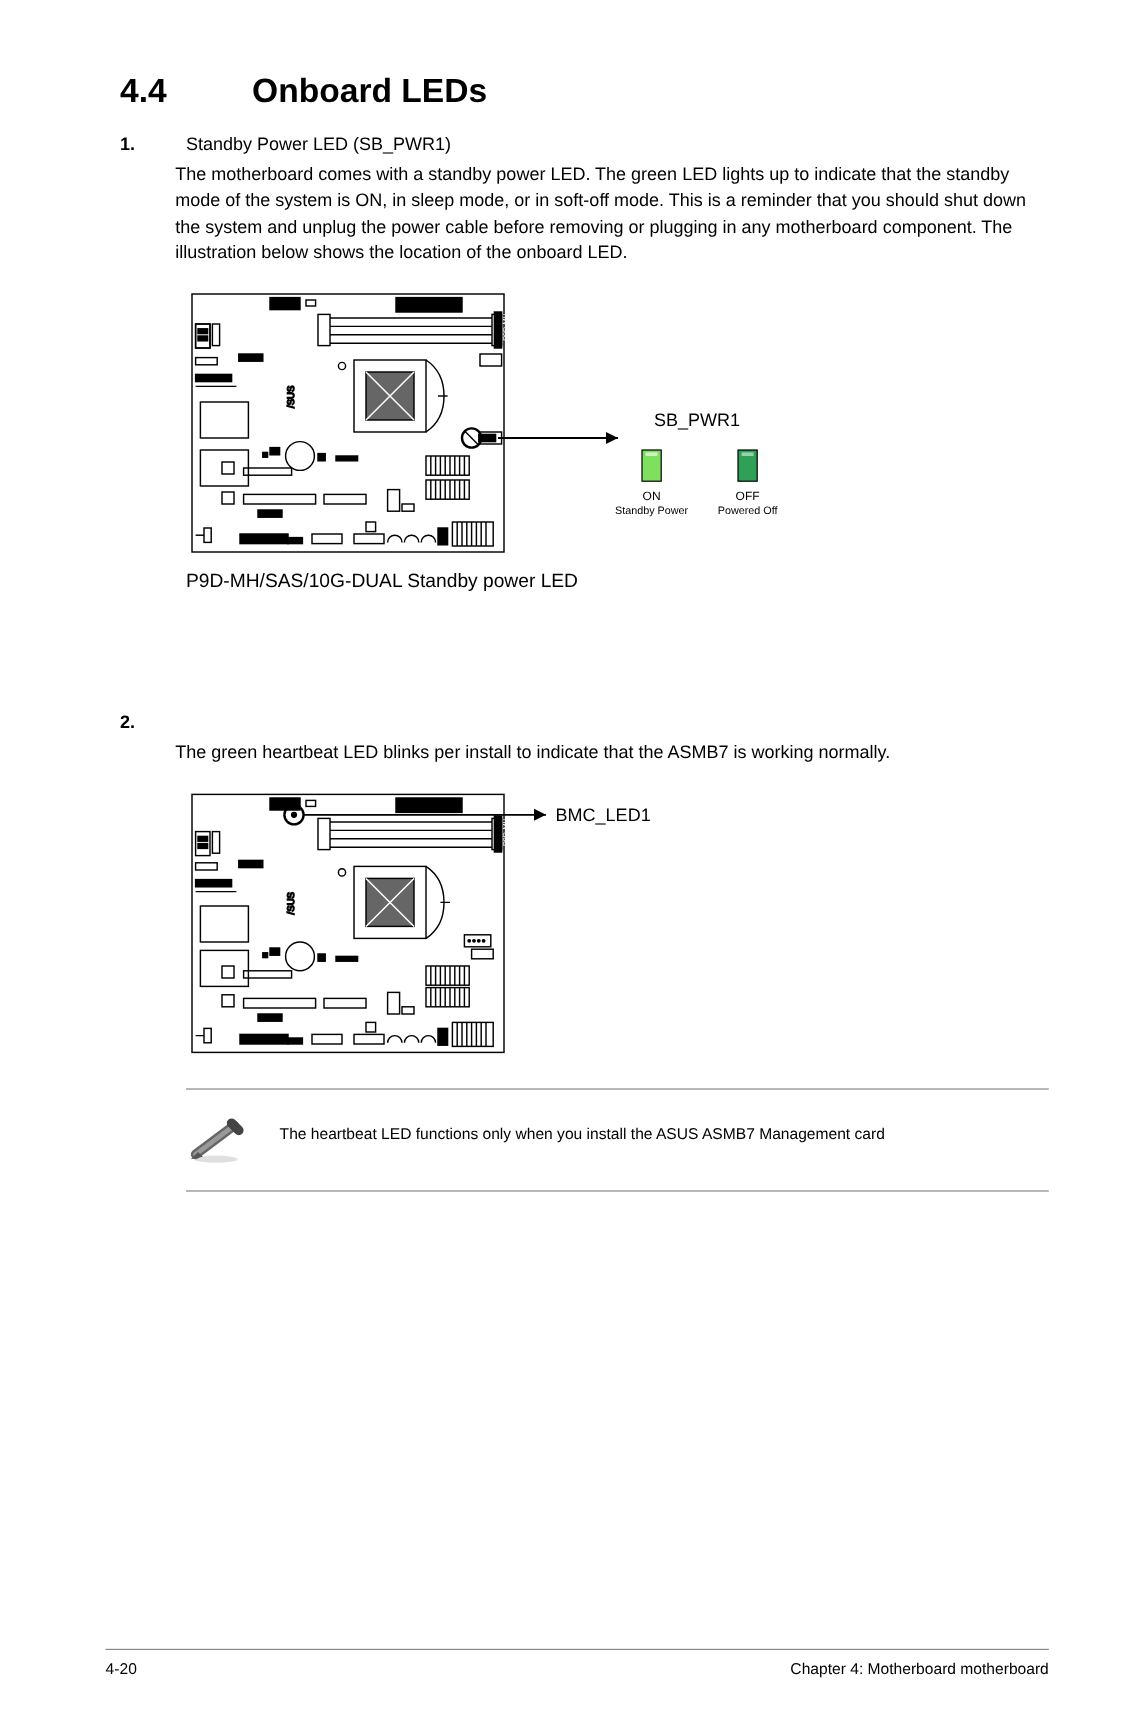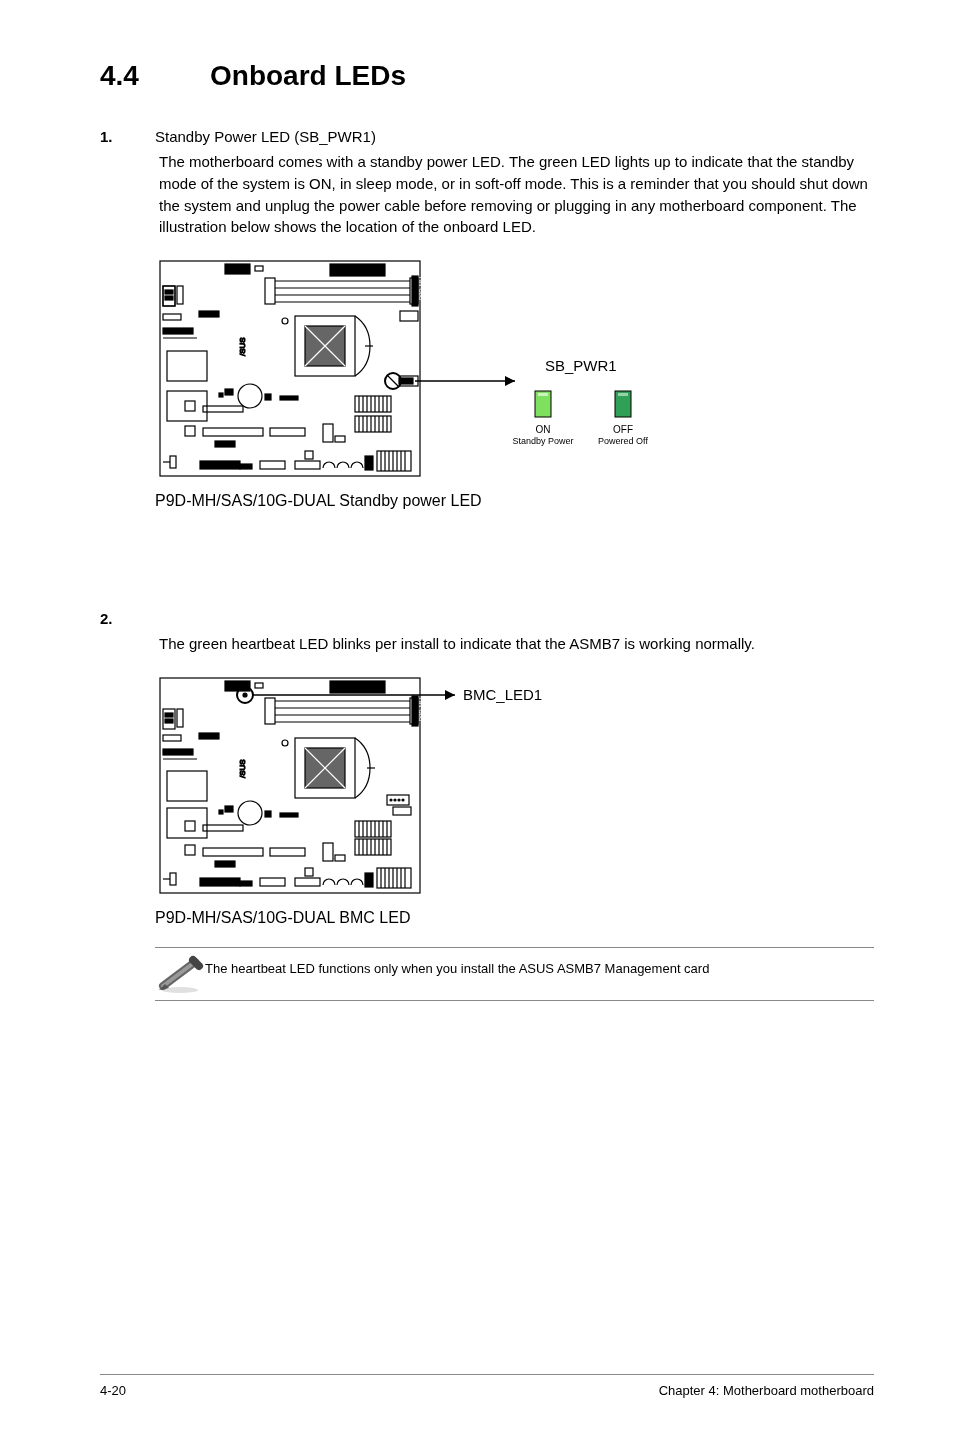"4.4 Onboard LEDs" .section-title { margin-bottom: 36px -> 20px }
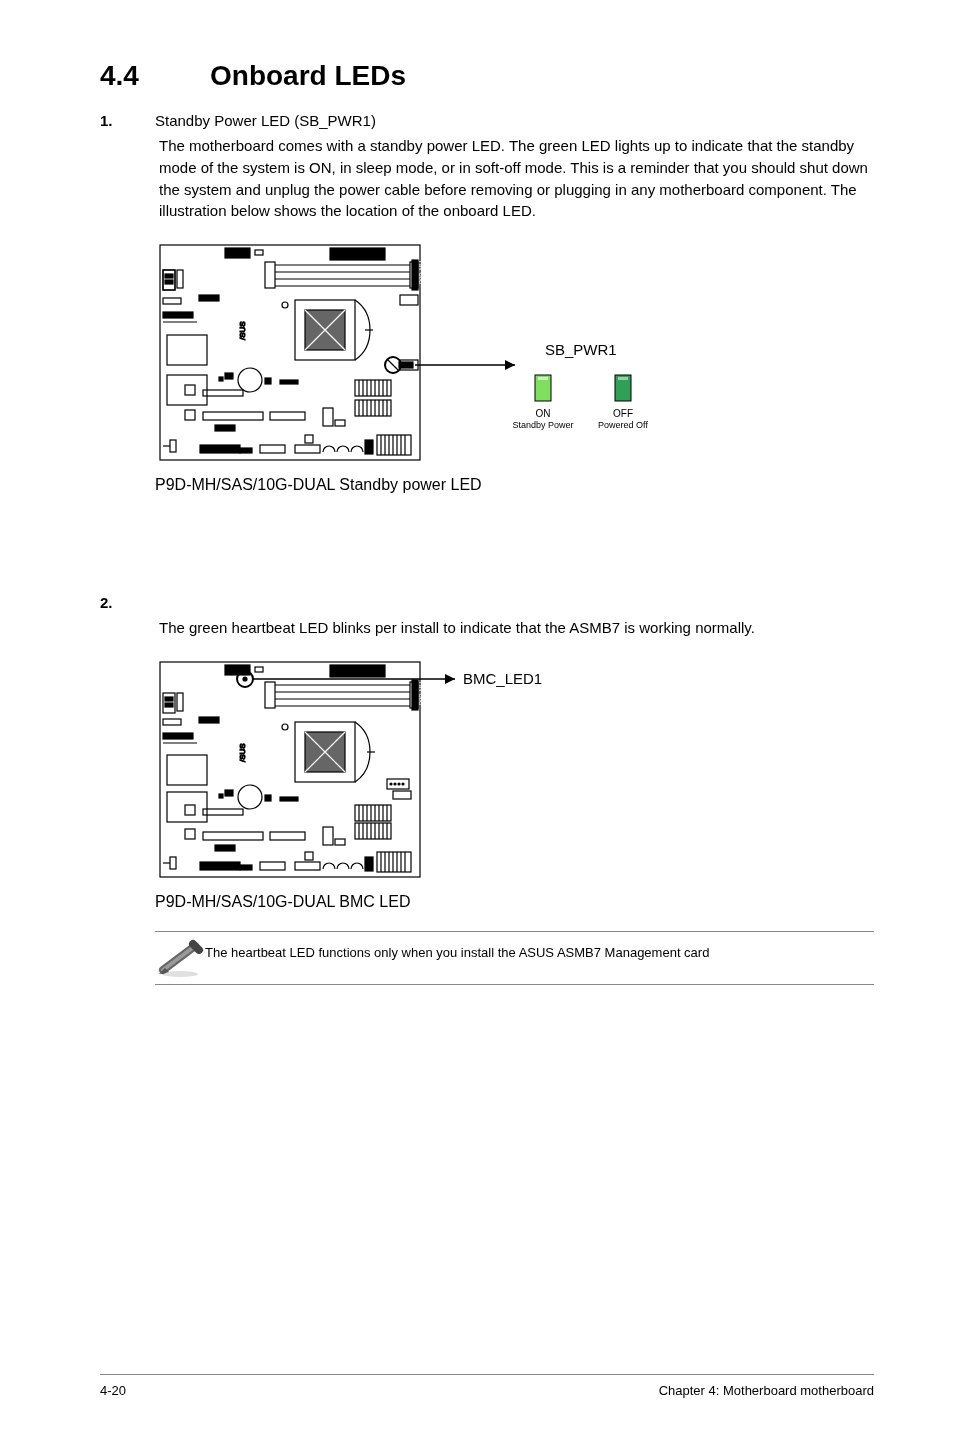"The motherboard comes with a" .body-text { margin-left: 59px -> 46px }
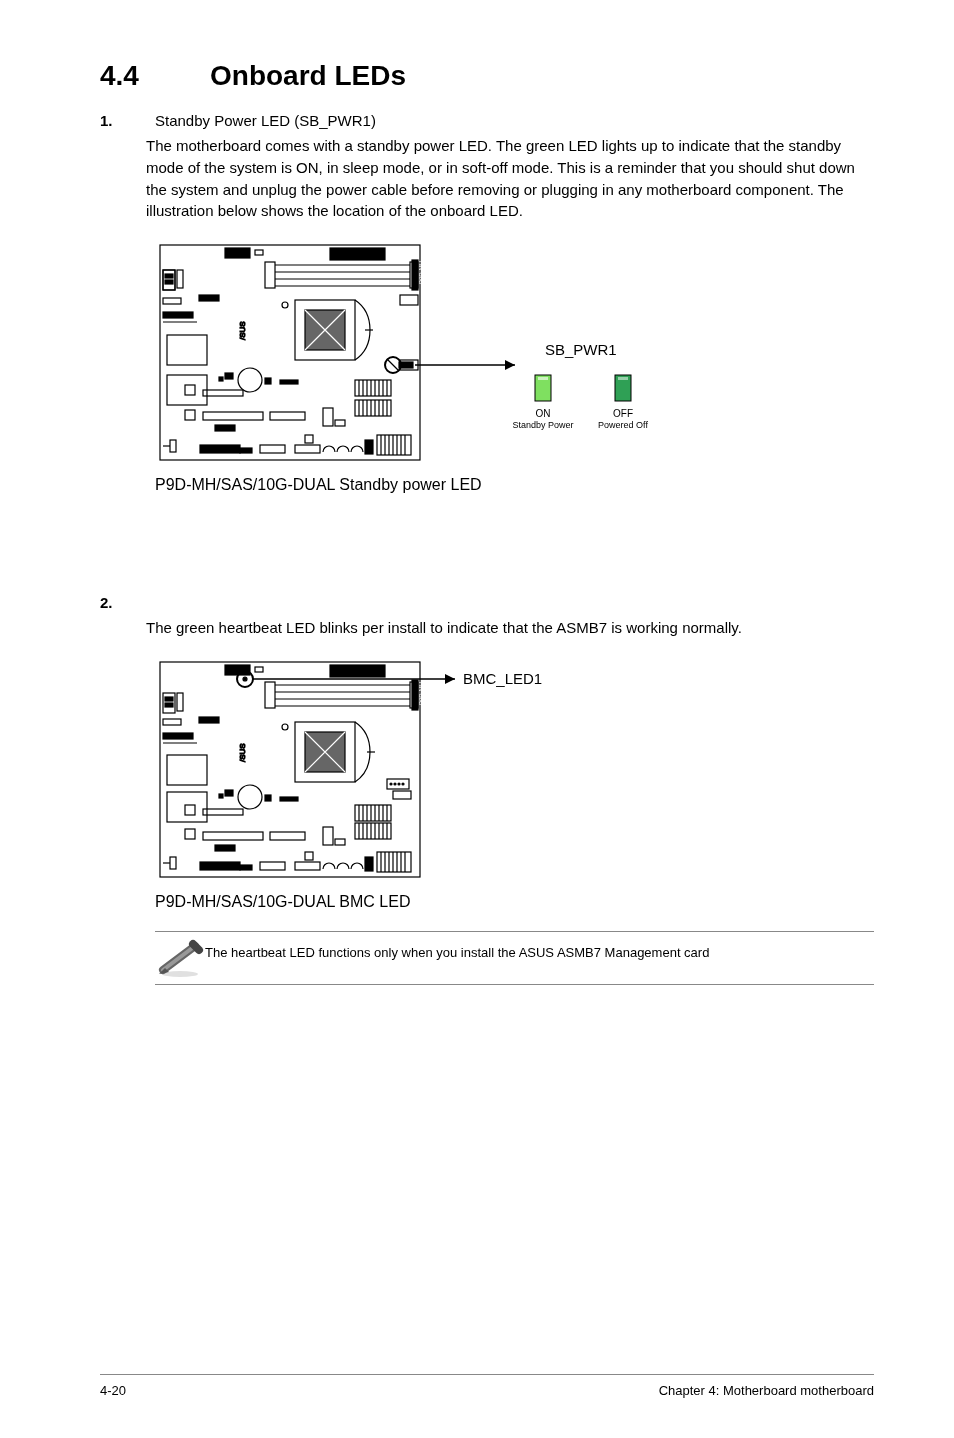"P9D-MH/SAS/10G-DUAL BMC LED" div.diag-caption { html: <div>P9D-MH/SAS/10G-DUAL BMC LED</div> -> none }
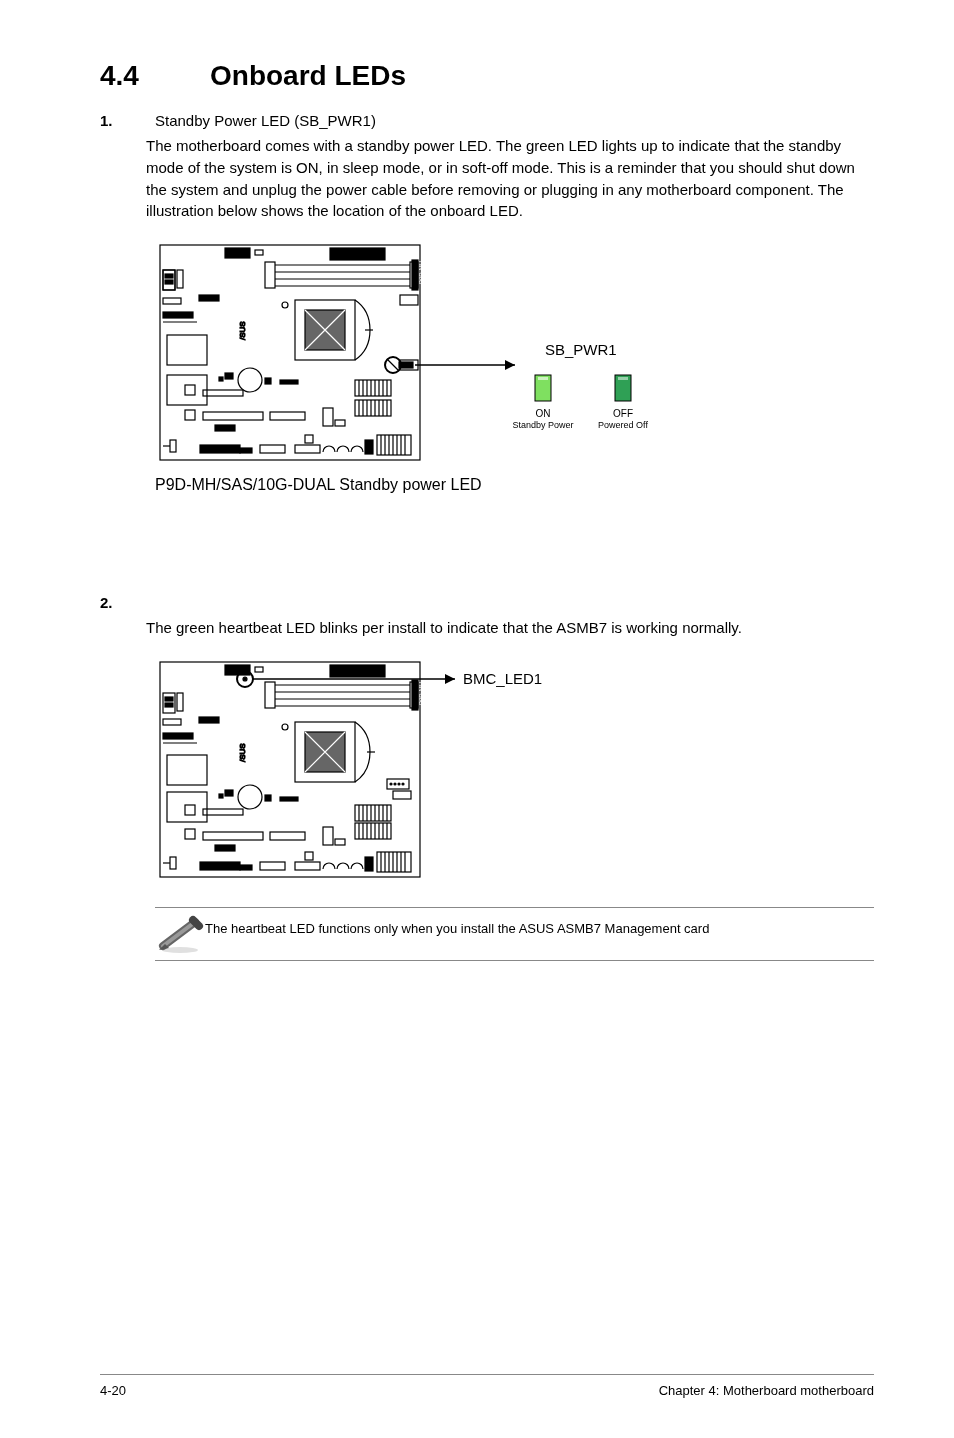"The heartbeat LED functions only" .note-row { gap: 0 -> 28px; padding: 6px 0 -> 22px 0 }
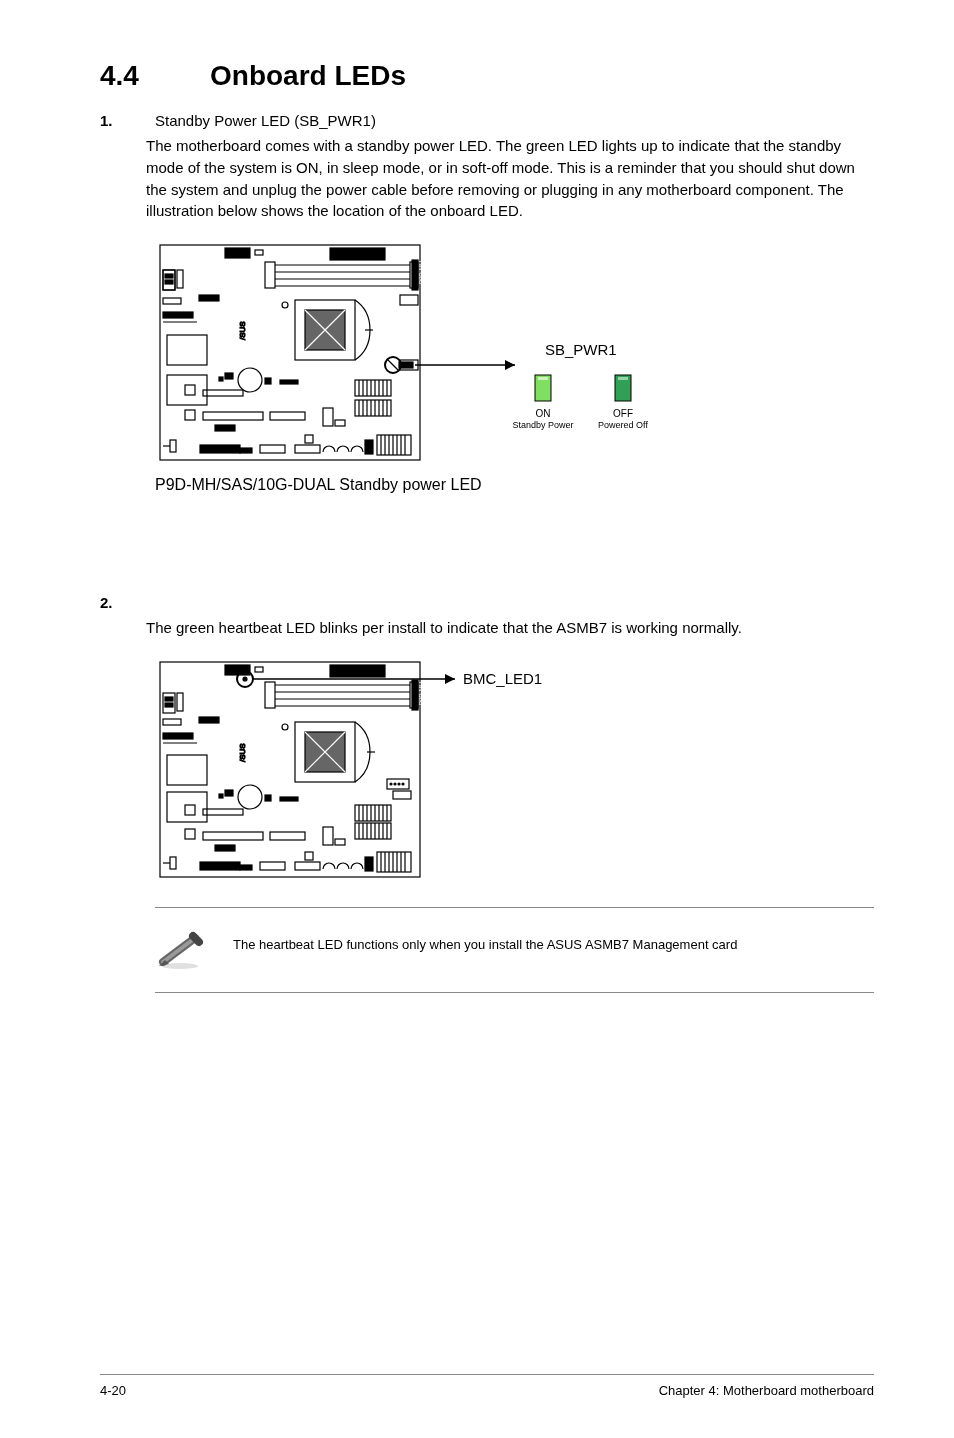"4-20" .footer { left: 100px -> 88px }
